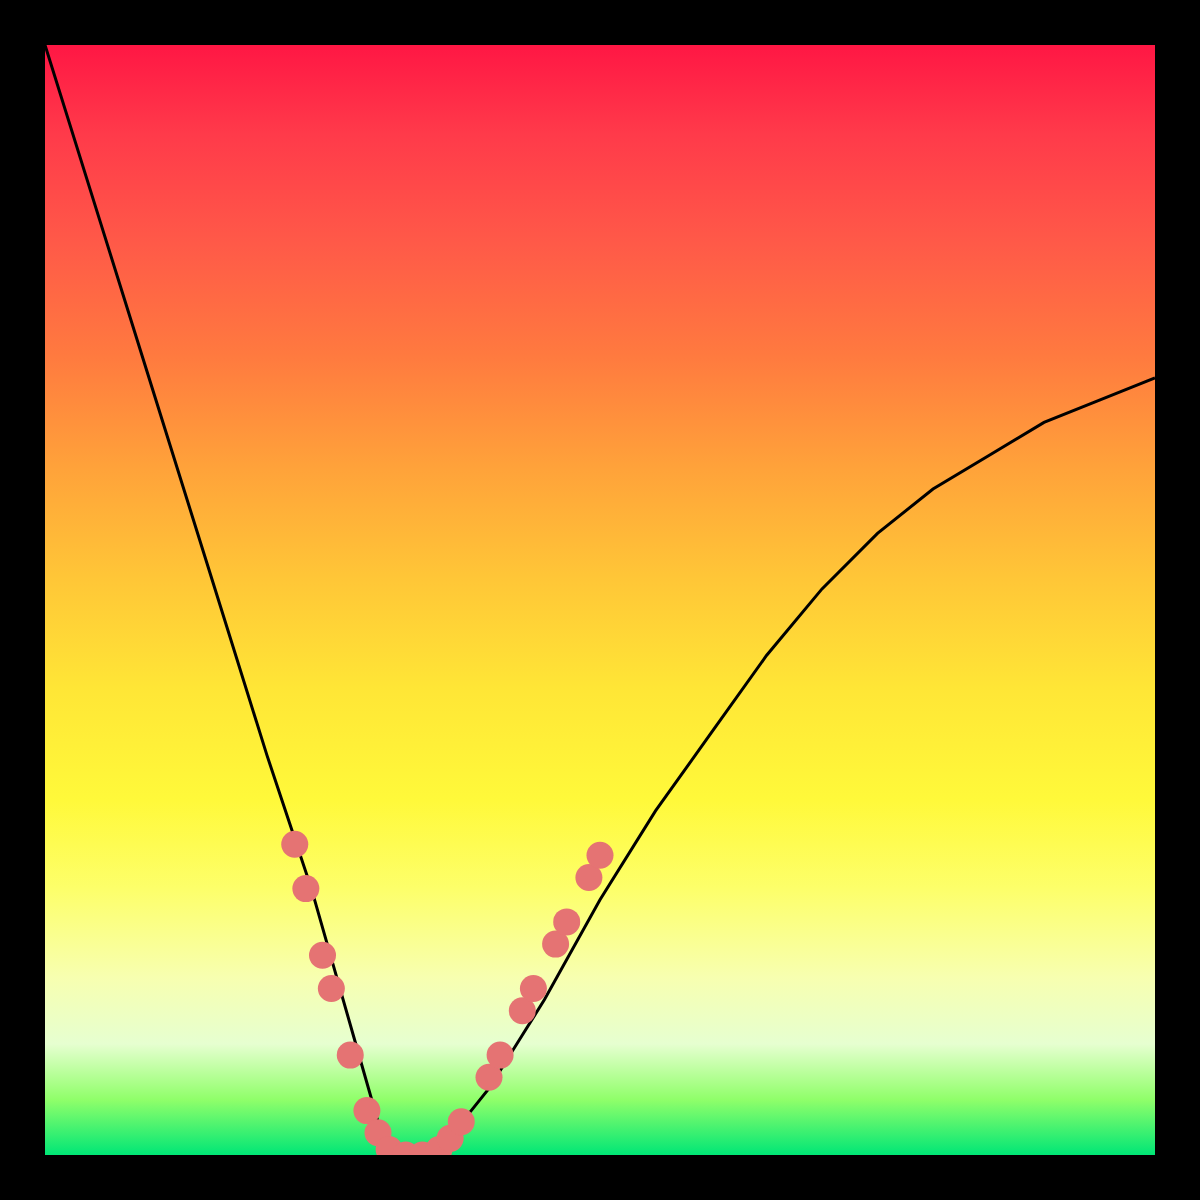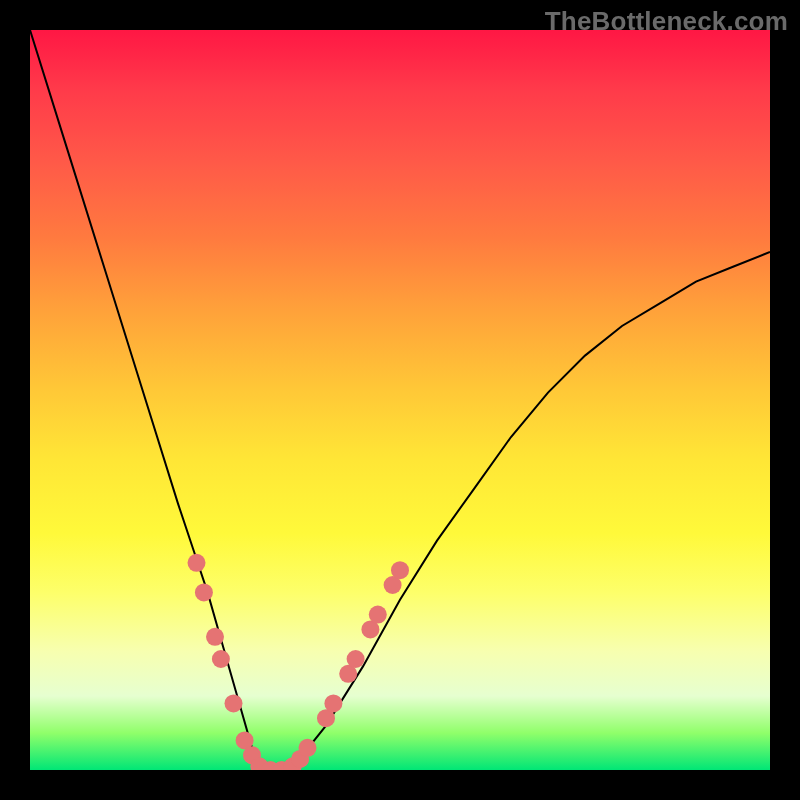"TheBottleneck.com" div.watermark { html: <div>TheBottleneck.com</div> -> none }
